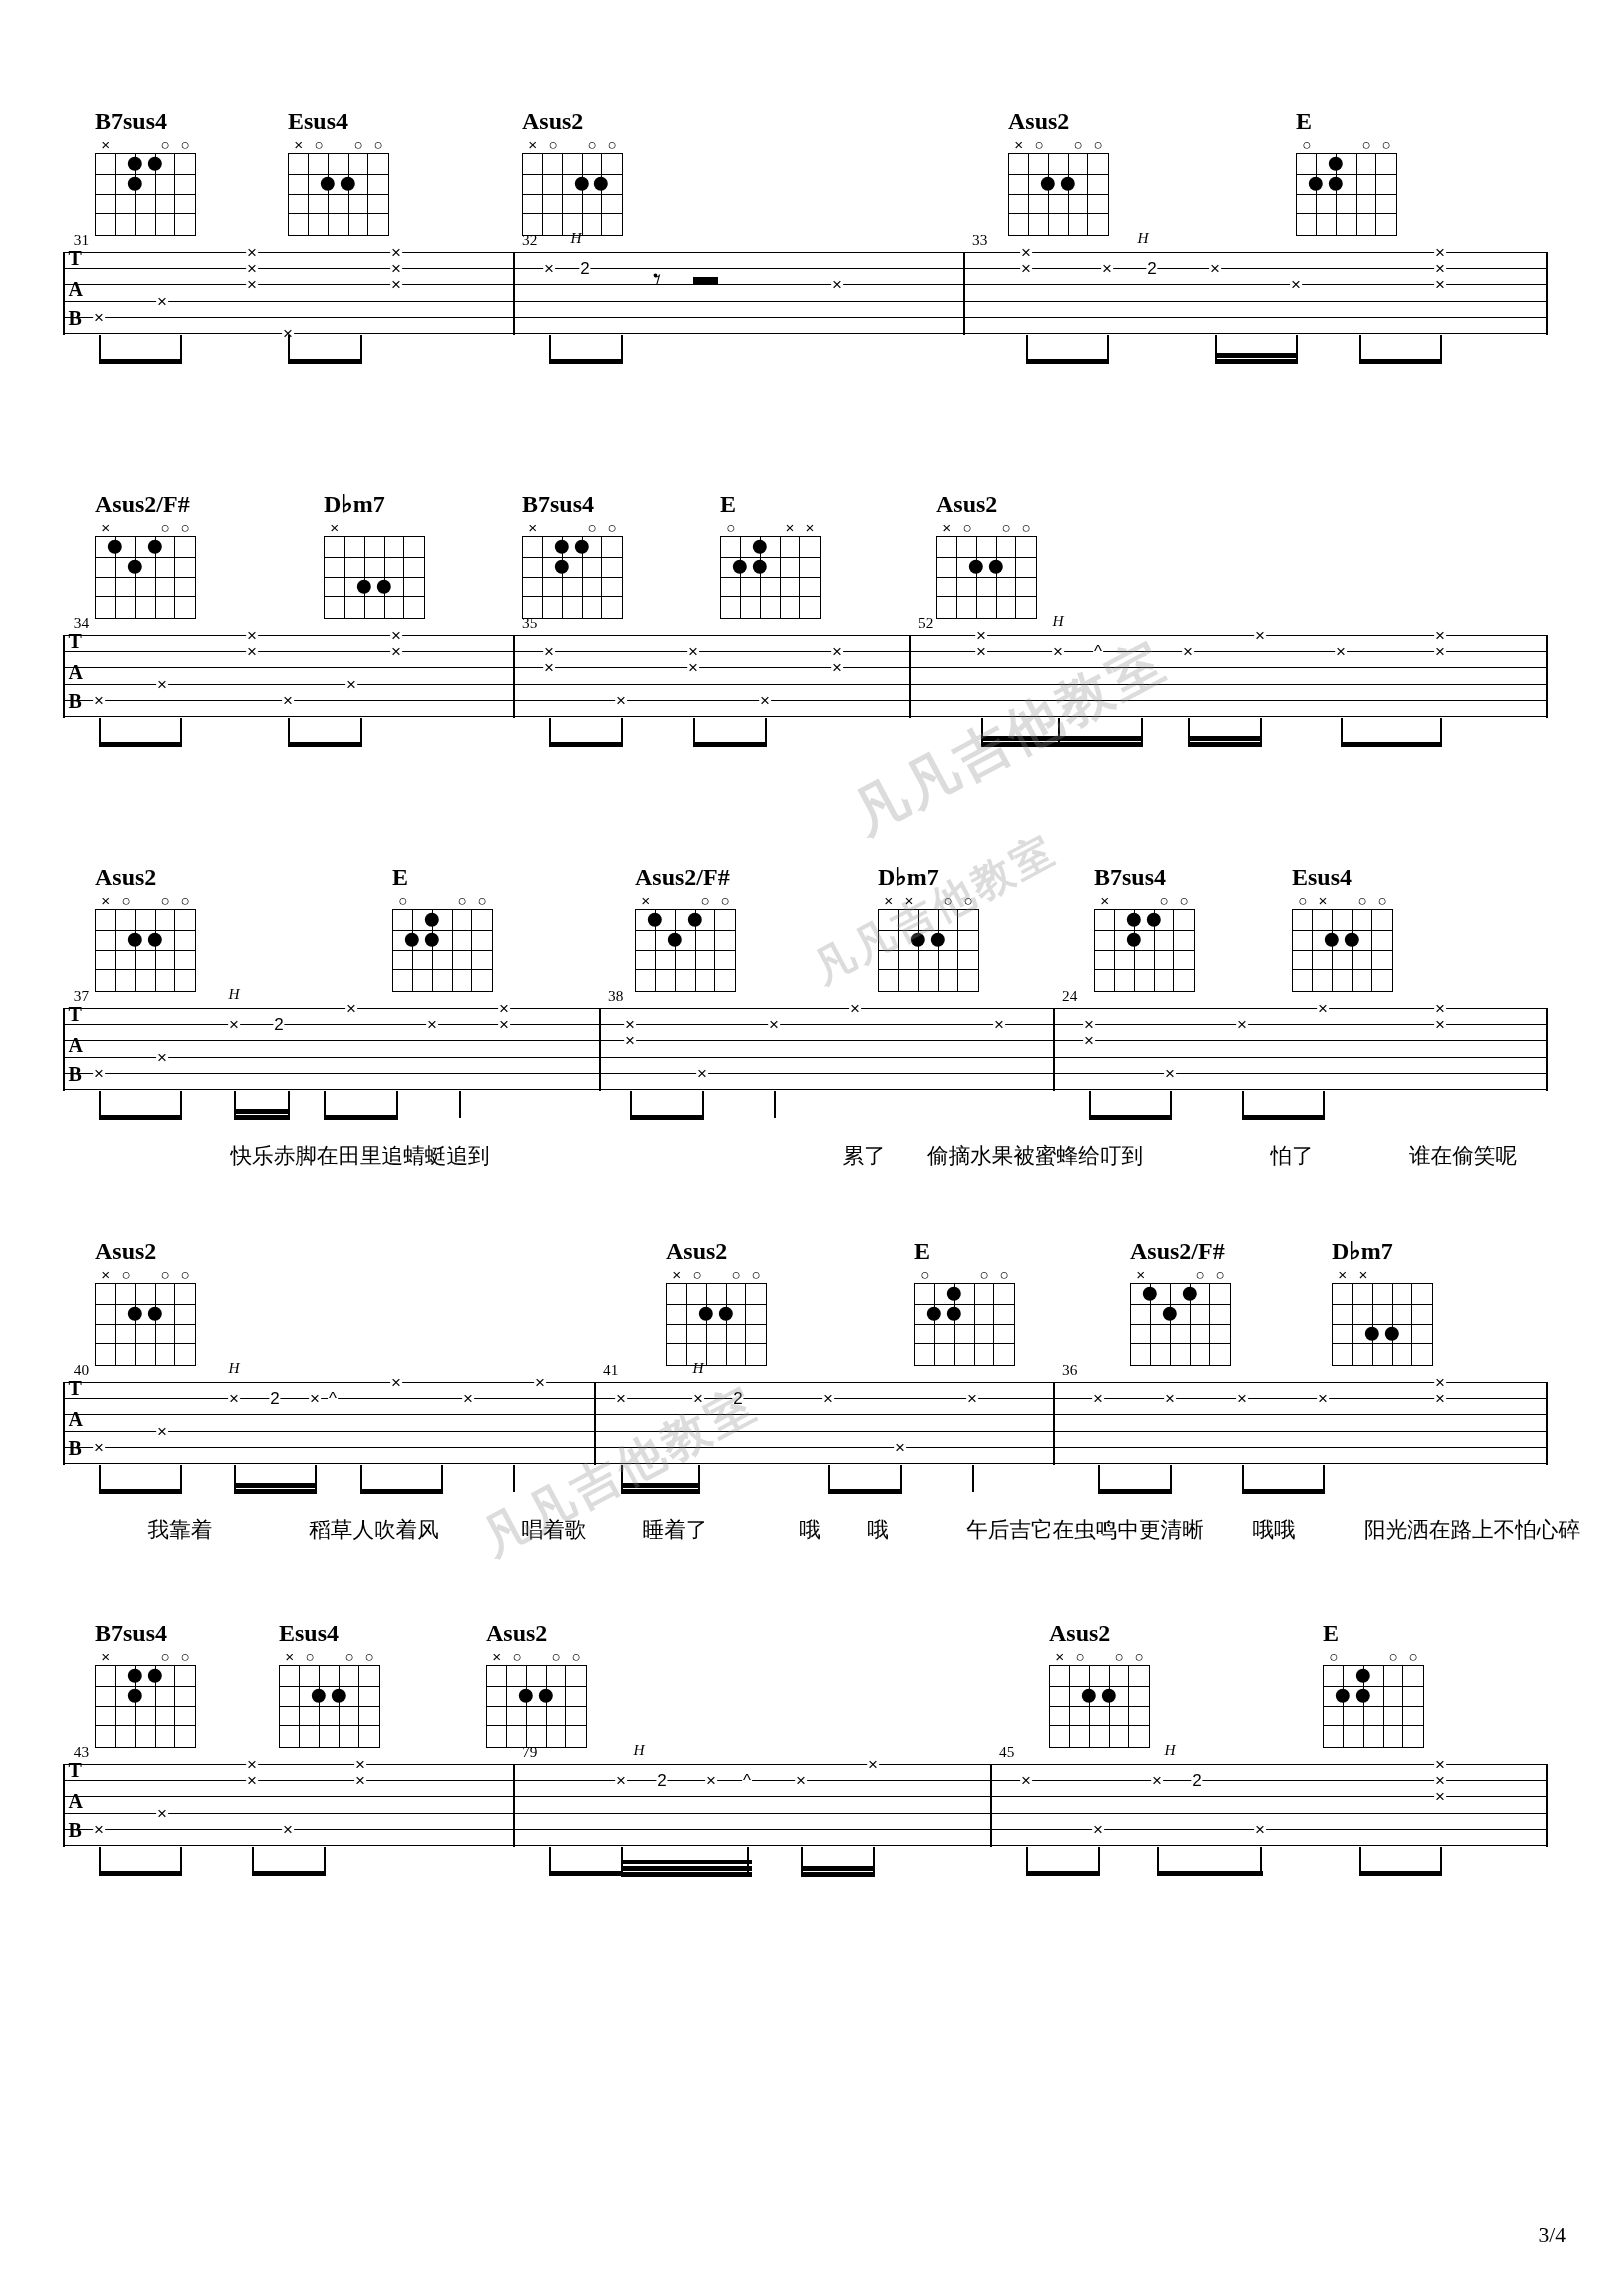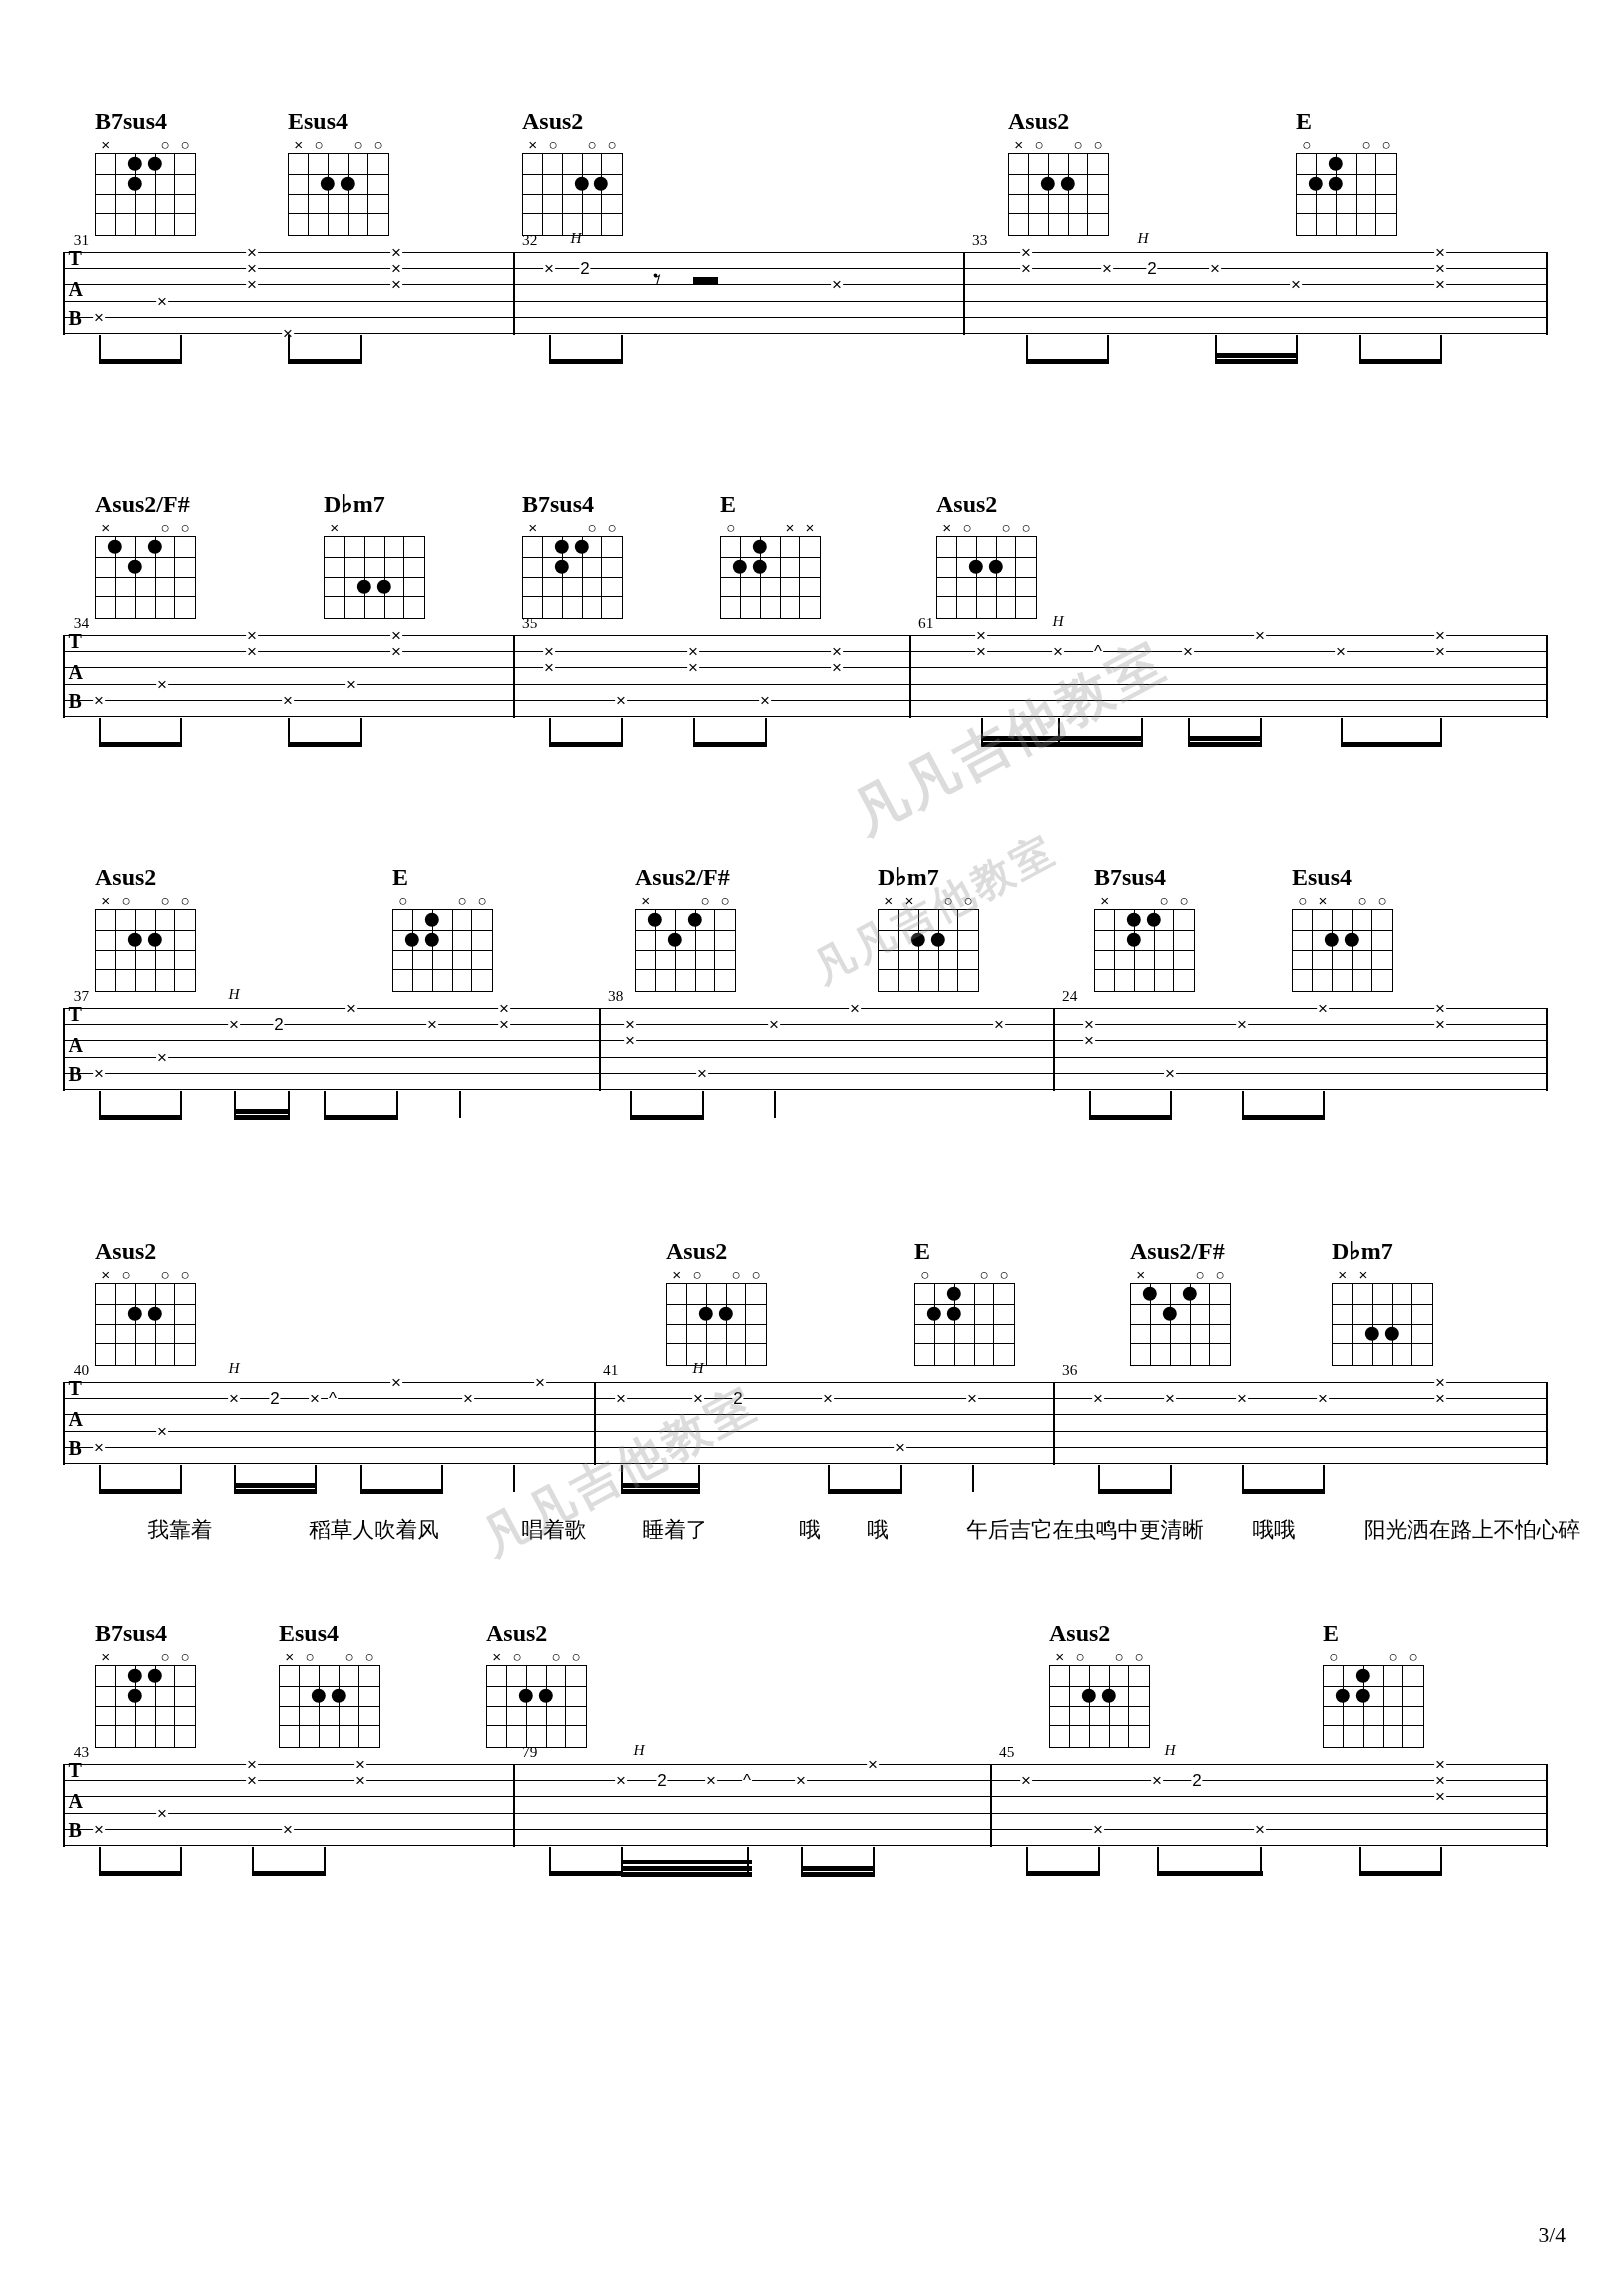"61" div.measure-num { text: 61 -> 52 }
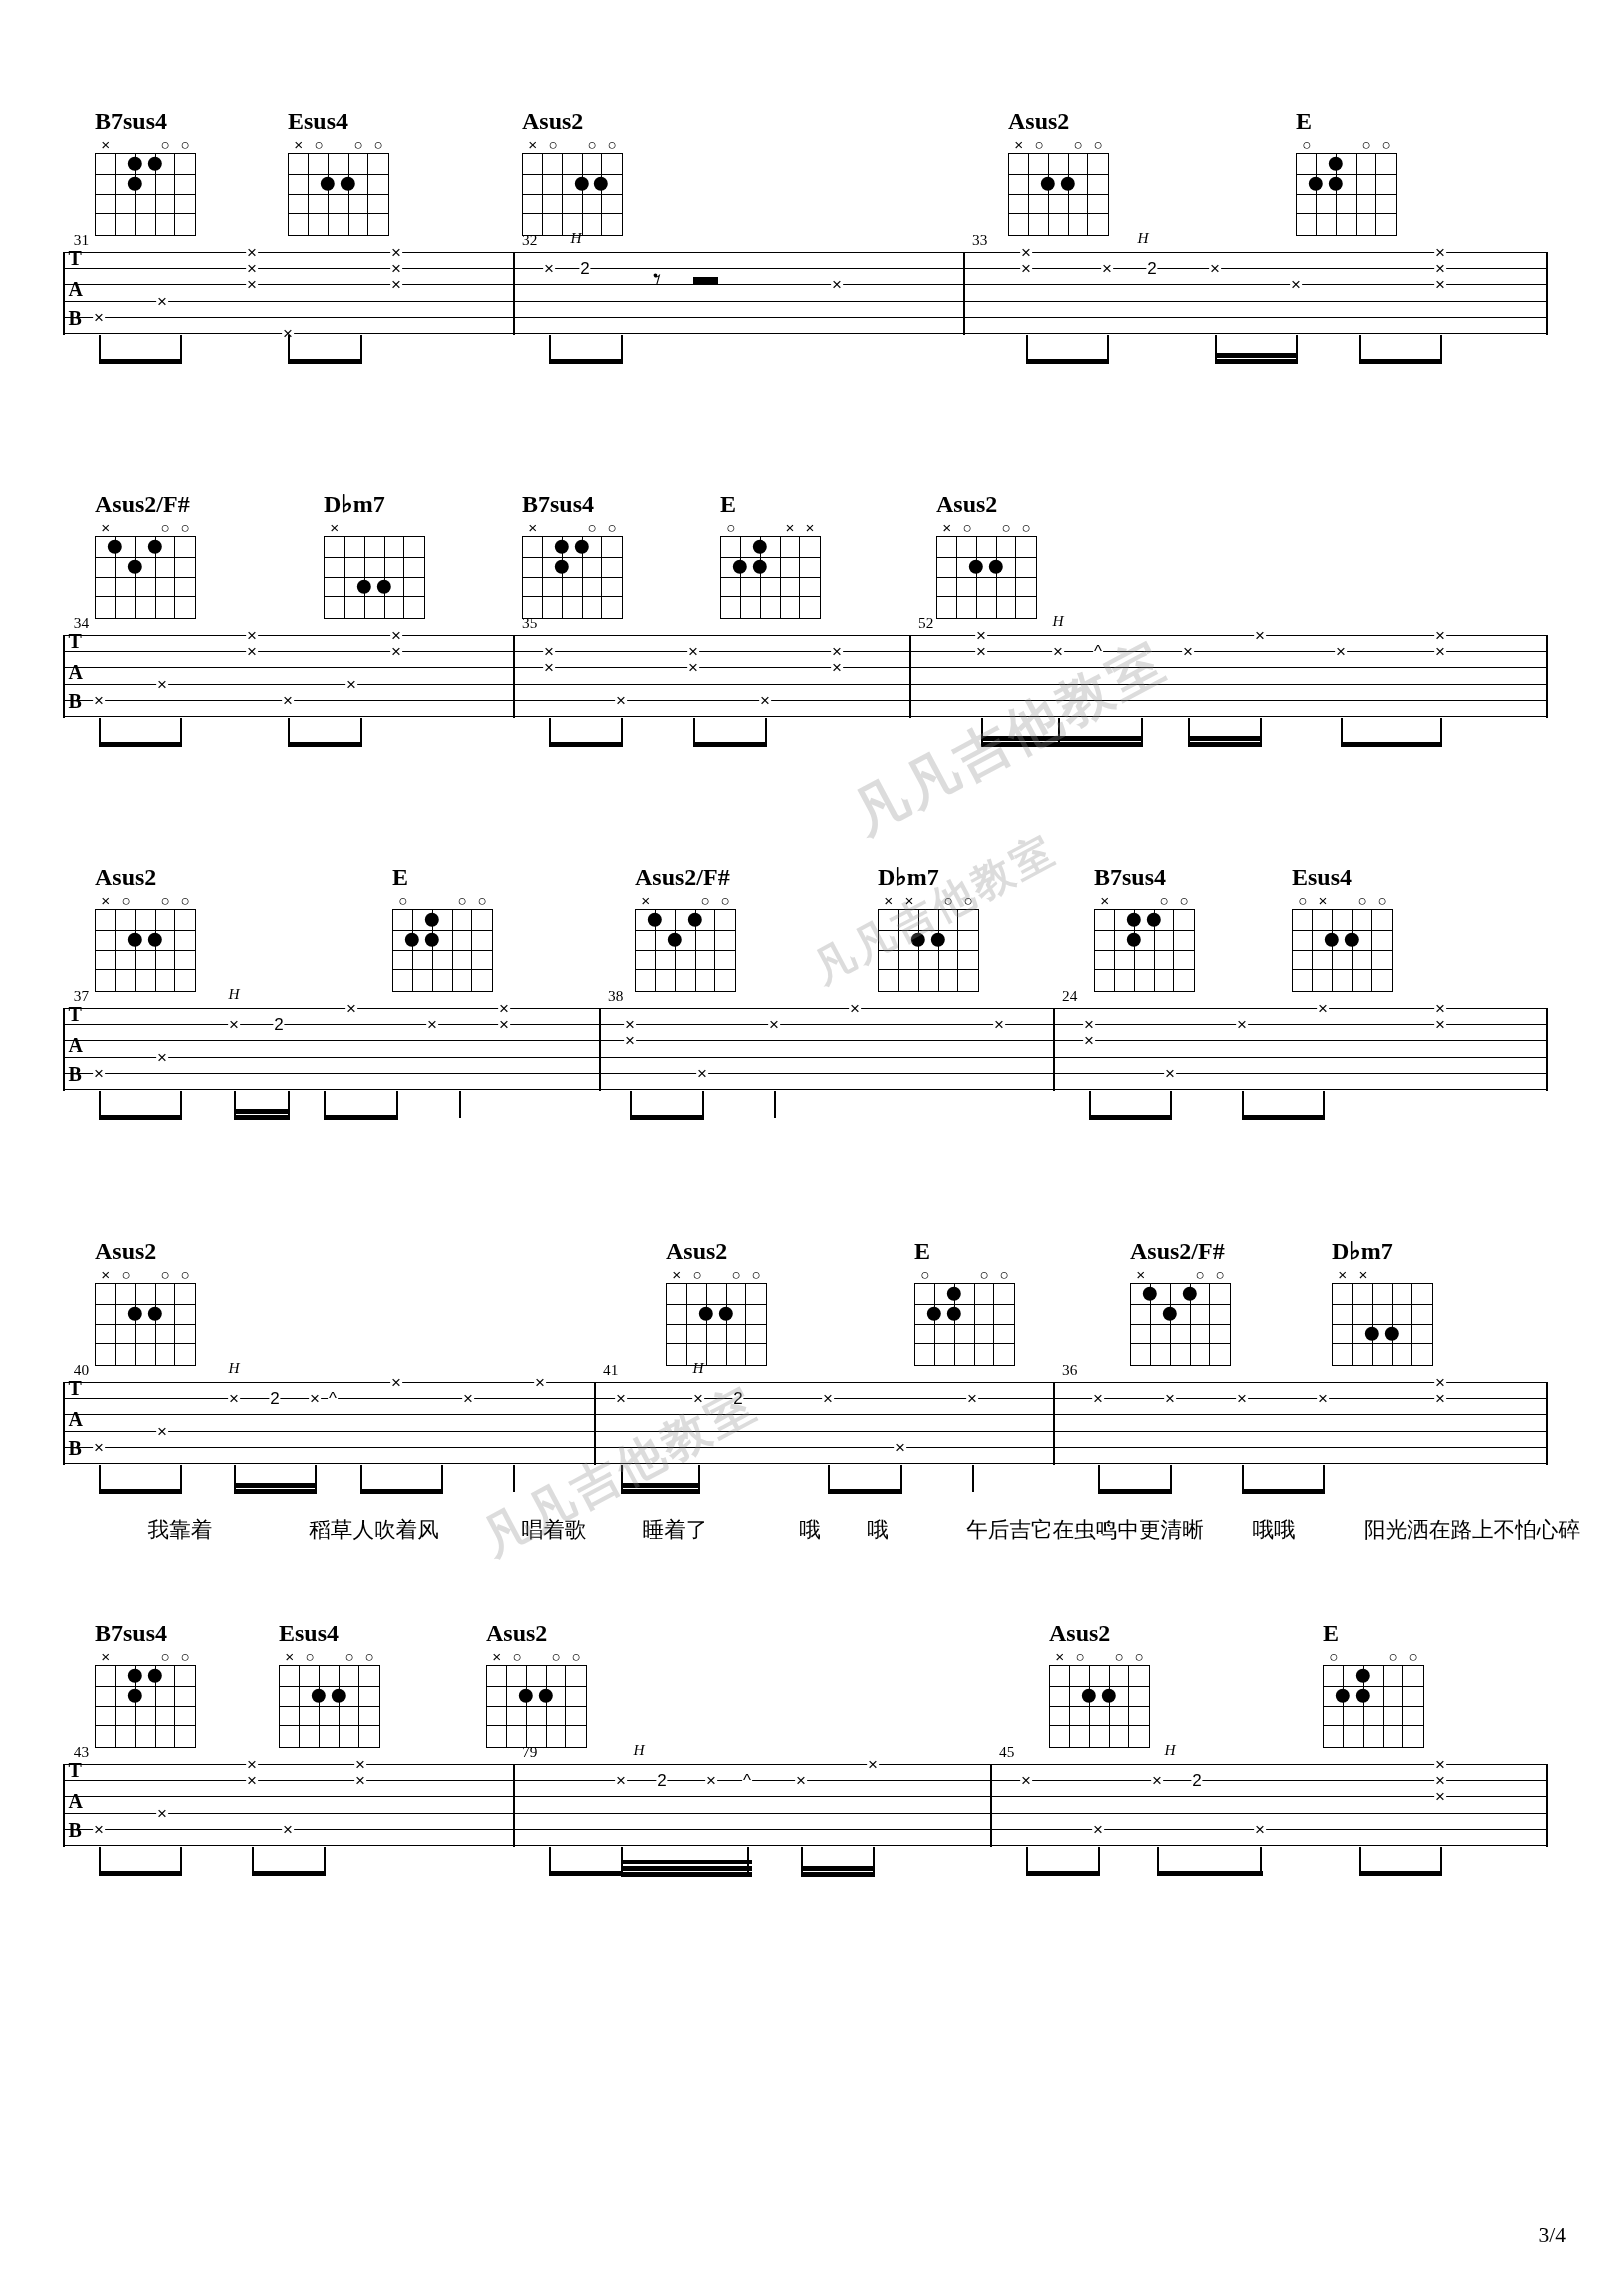"快乐赤脚在田里追蜻蜓追到" div.lyrics { html: none -> <div> <span>快乐赤脚在田里追蜻蜓追到</span> <span>累了</span> <span>偷摘水果被蜜蜂给叮到</span> <span>怕了</span> <span>谁在偷笑呢</span> </div> }
